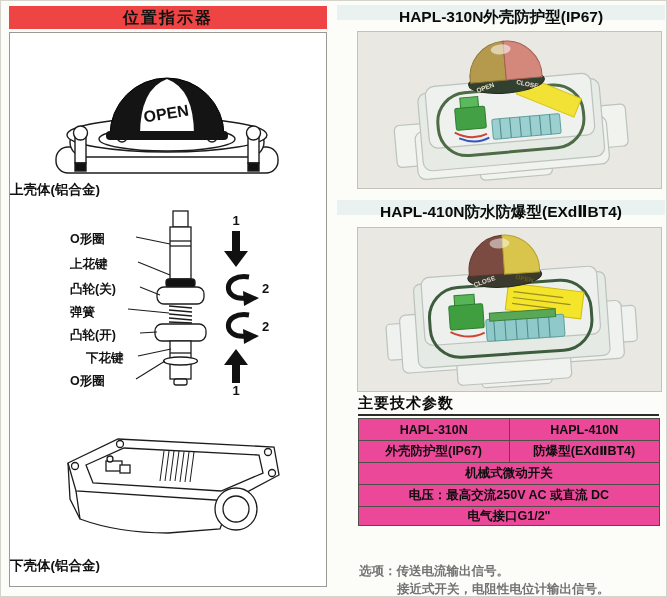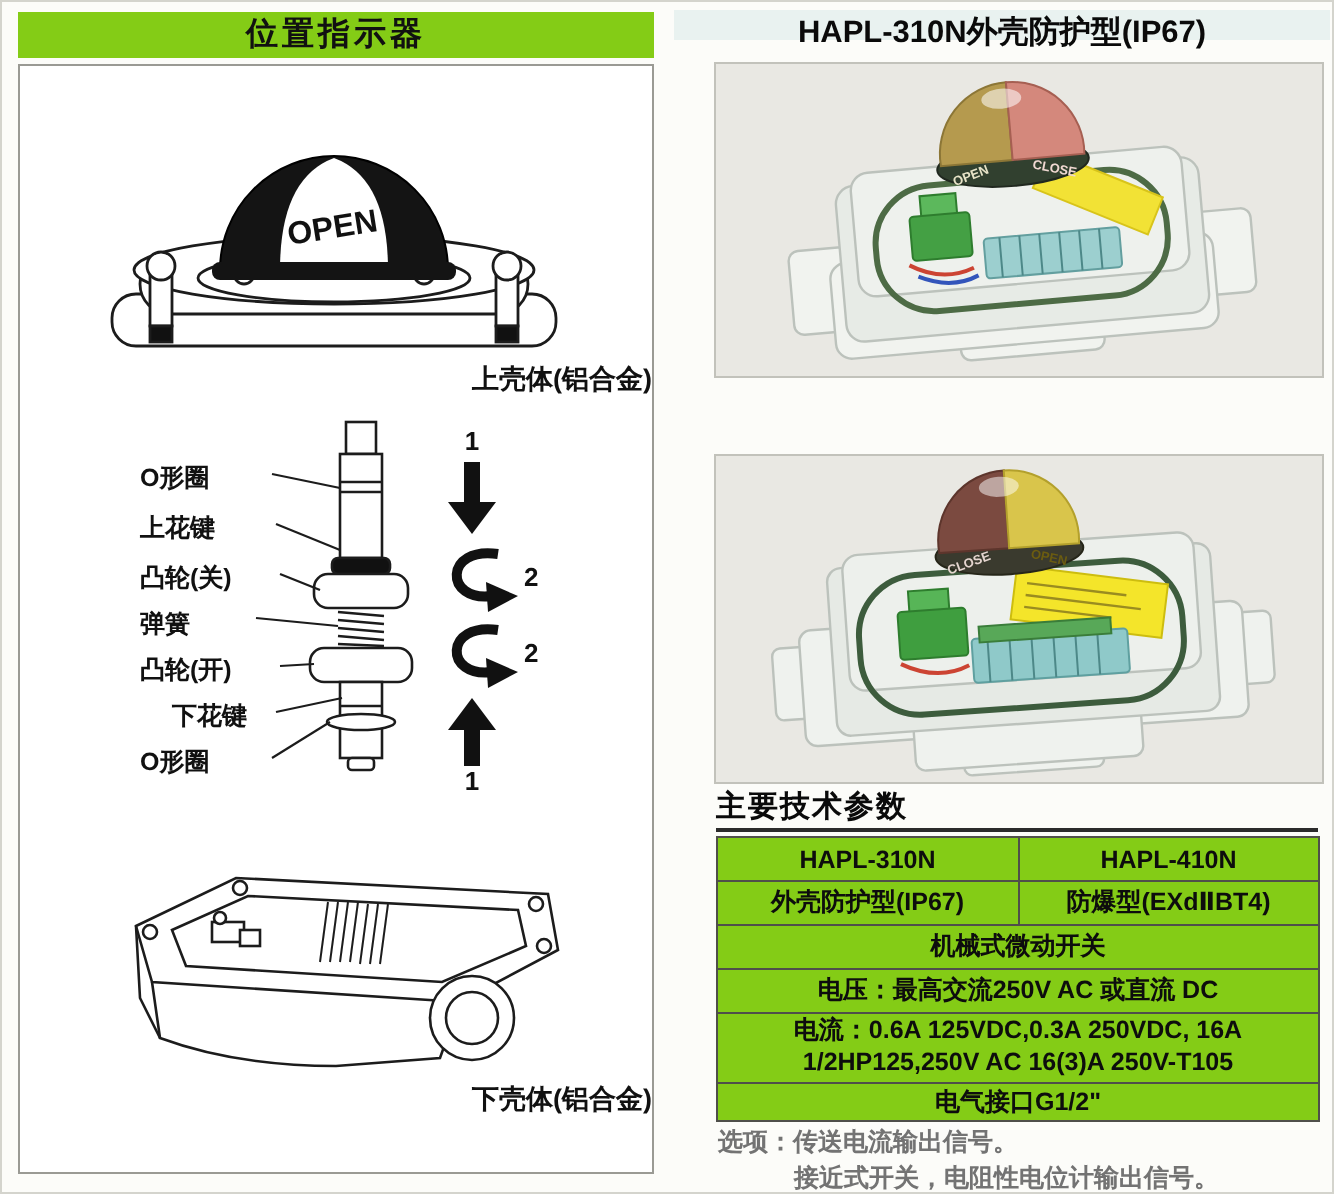"位置指示器" .ltitle { background: #84cc16 -> #ef4444 }
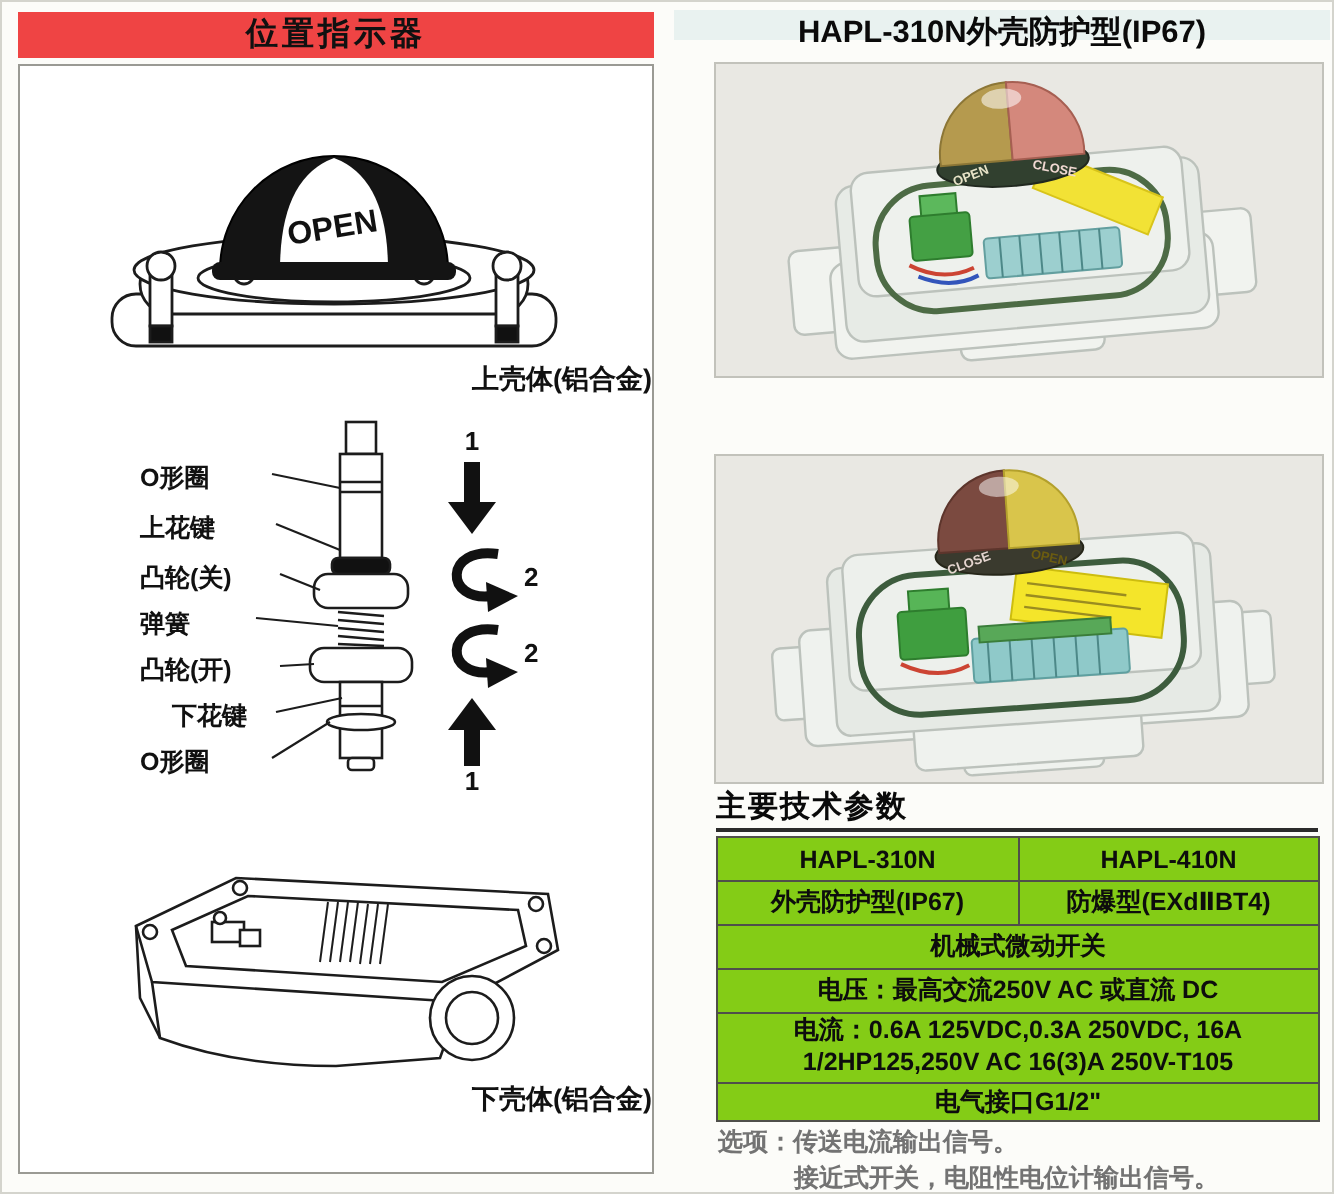"上壳体(铝合金)" .cap { text-align: right -> left }
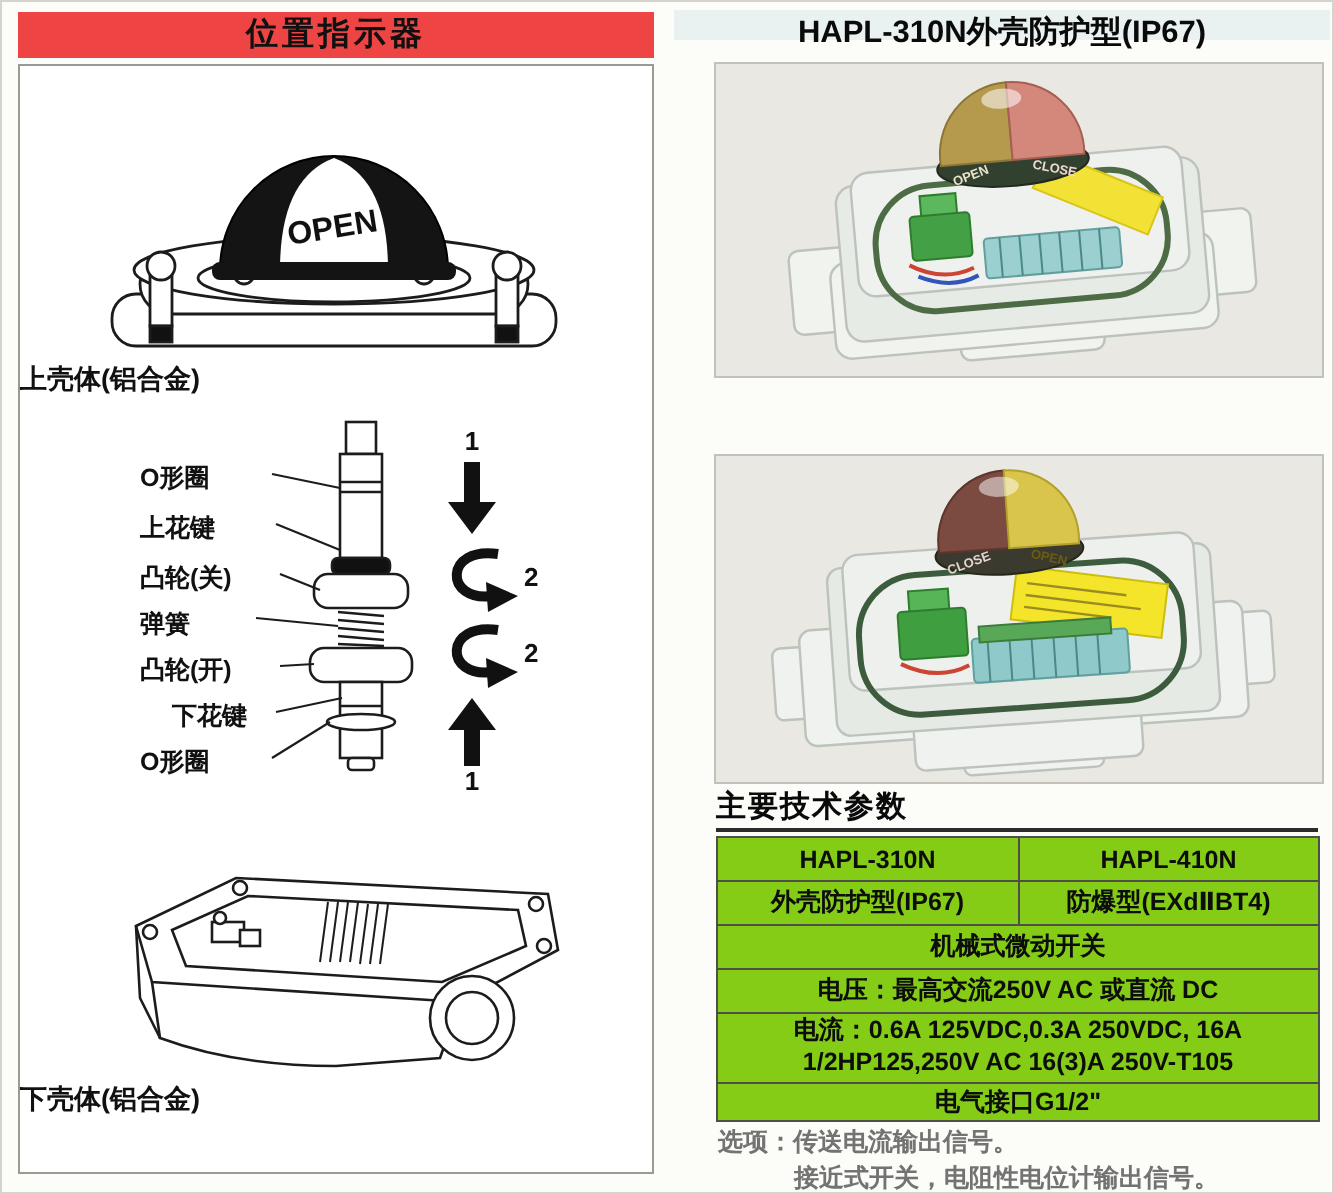"HAPL-410N防水防爆型(EXdⅡBT4)" div.rtitle { html: none -> <div>HAPL-410N防水防爆型(EXdⅡBT4)</div> }
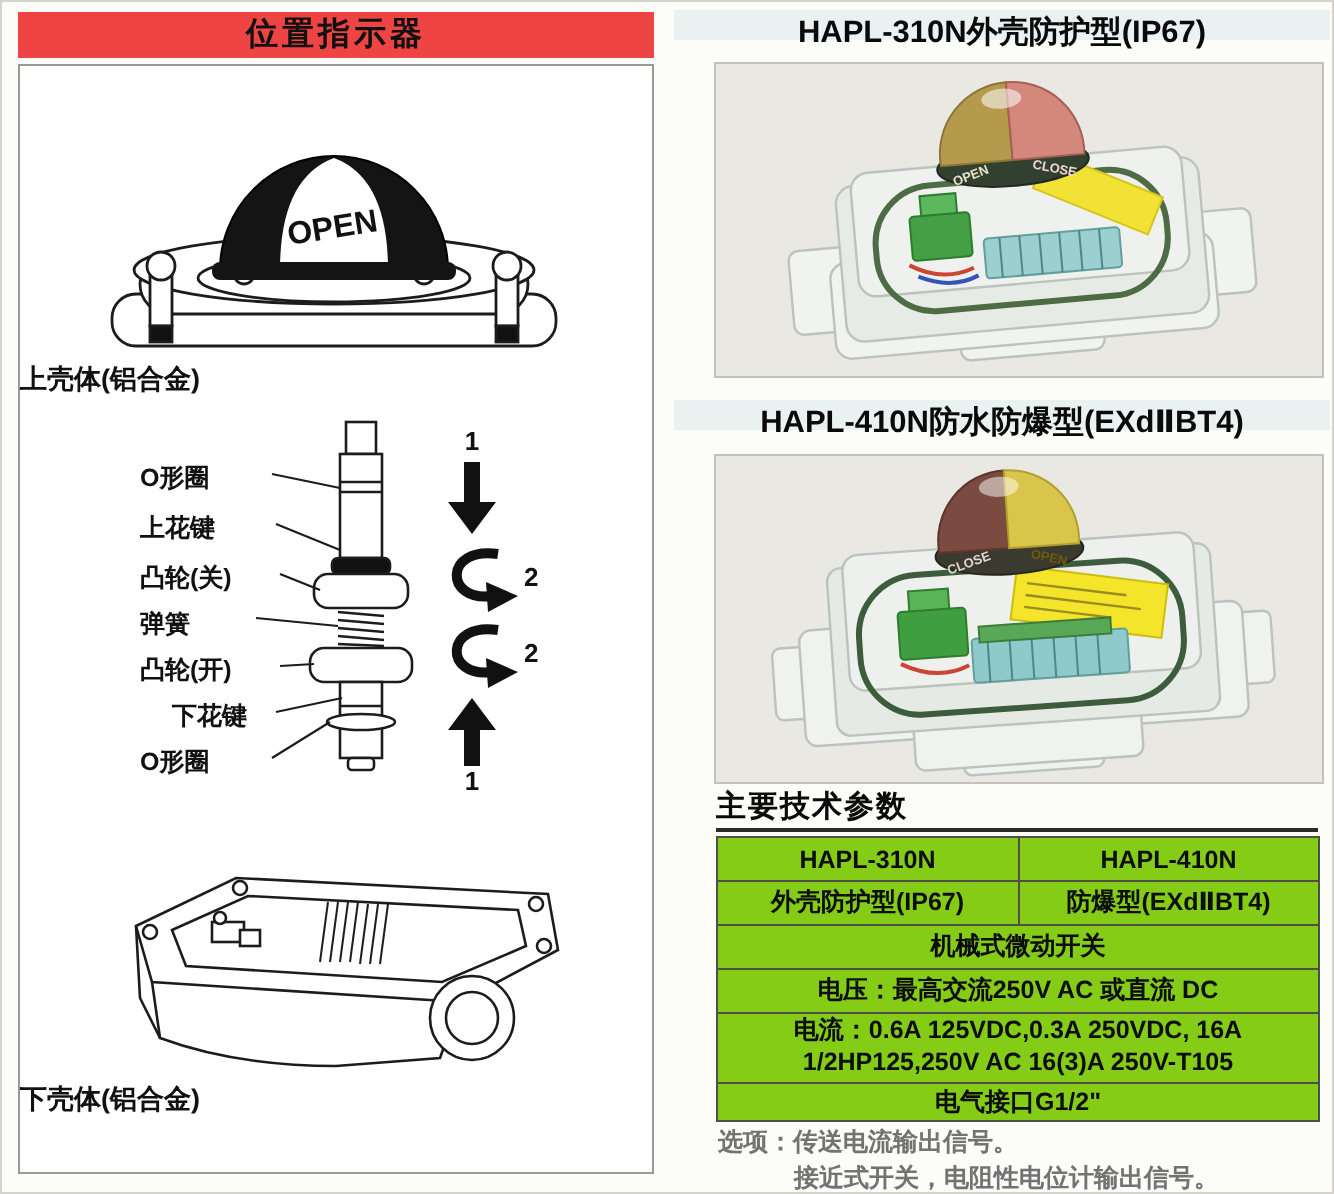"HAPL-310N" table.specs td { background: #84cc16 -> #ec4899 }
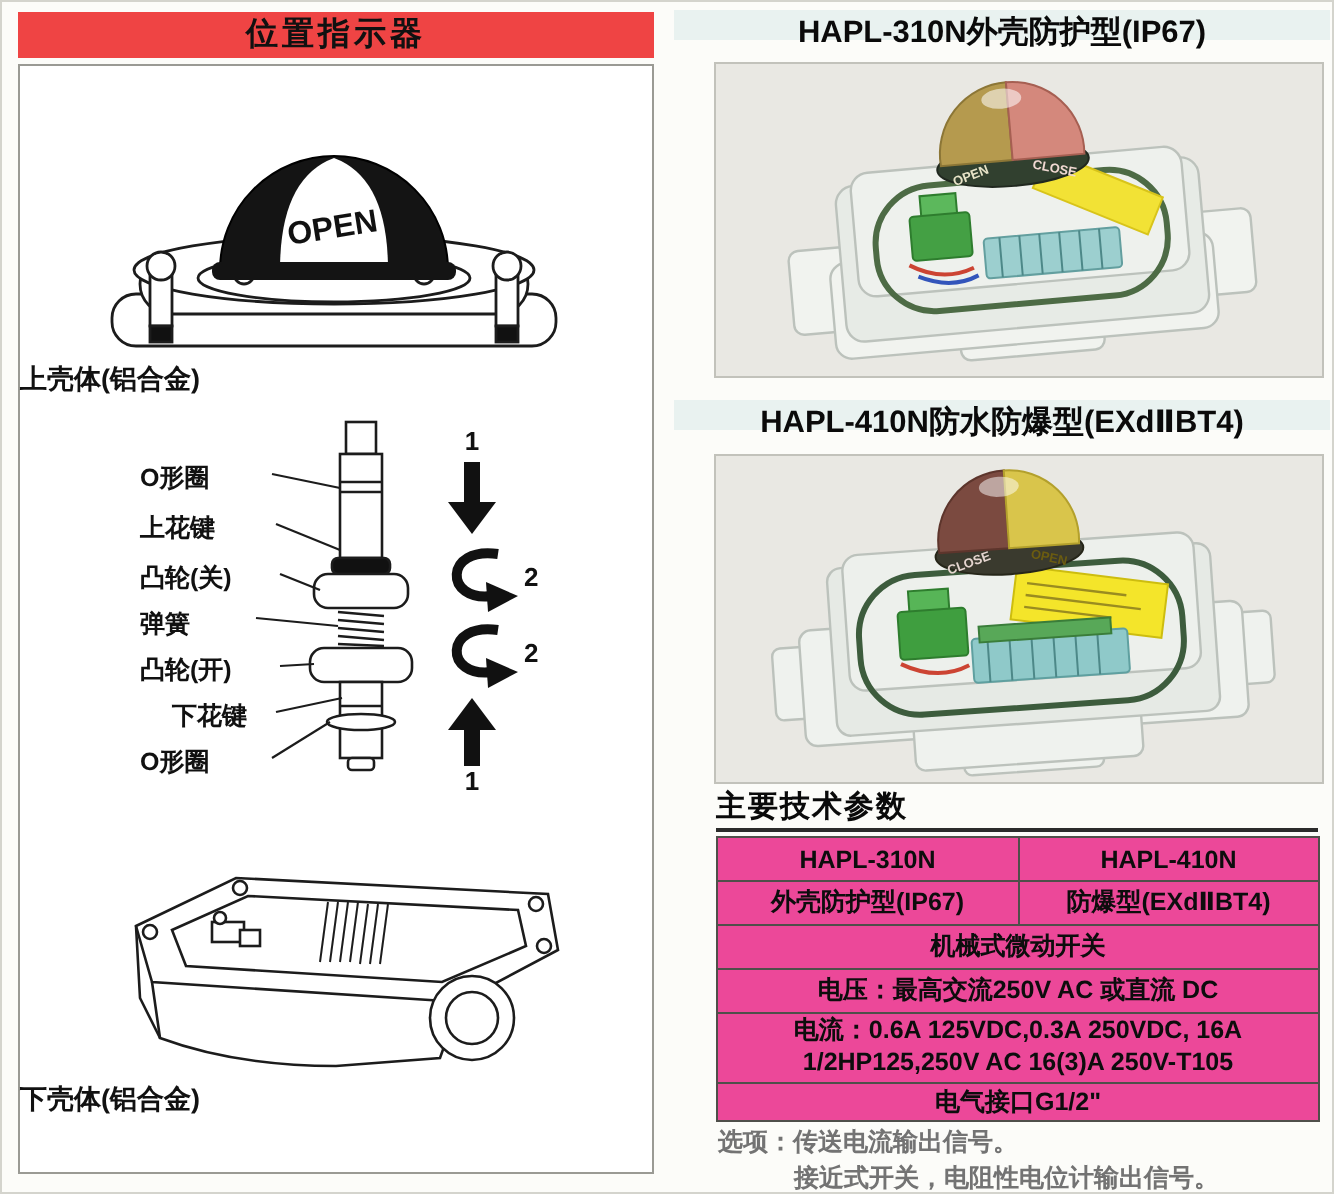"电流：0.6A 125VDC,0.3A 250VDC, 16A" tr.h36 { html: <tr> <td> <div>电流：0.6A 125VDC,0.3A 250VDC, 16A</div> <div>1/2HP125,250V AC 16(3)A 250V-T105</div> </td> </tr> -> none }
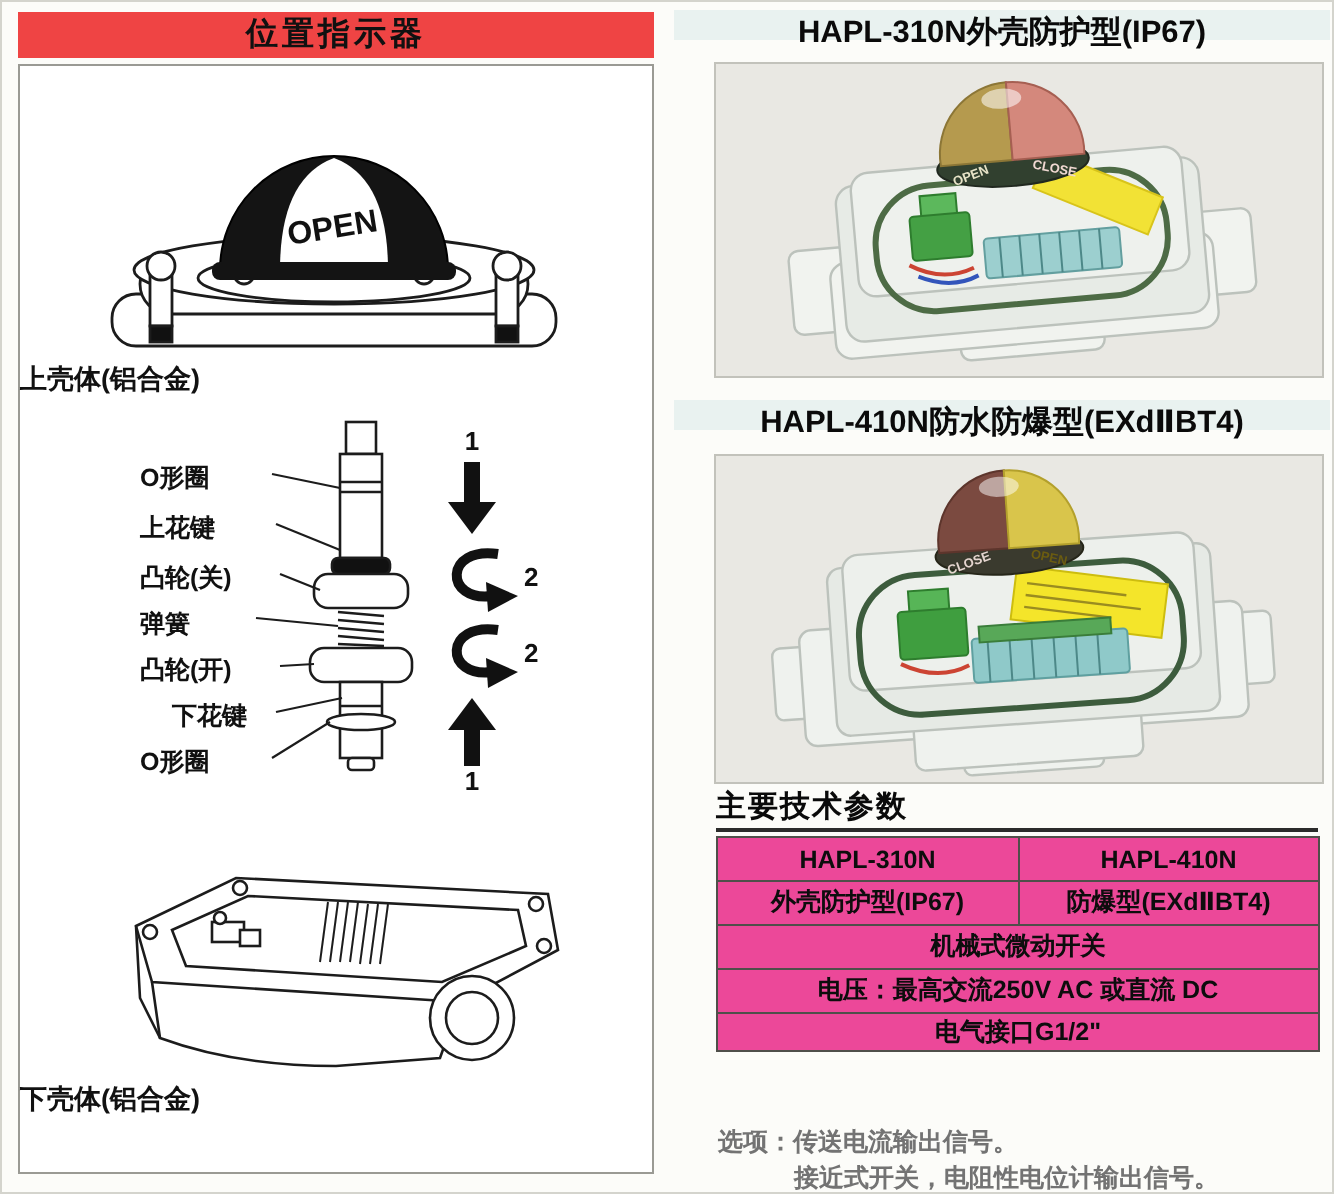"下壳体(铝合金)" .cap3 { top: 508px -> 524px }
